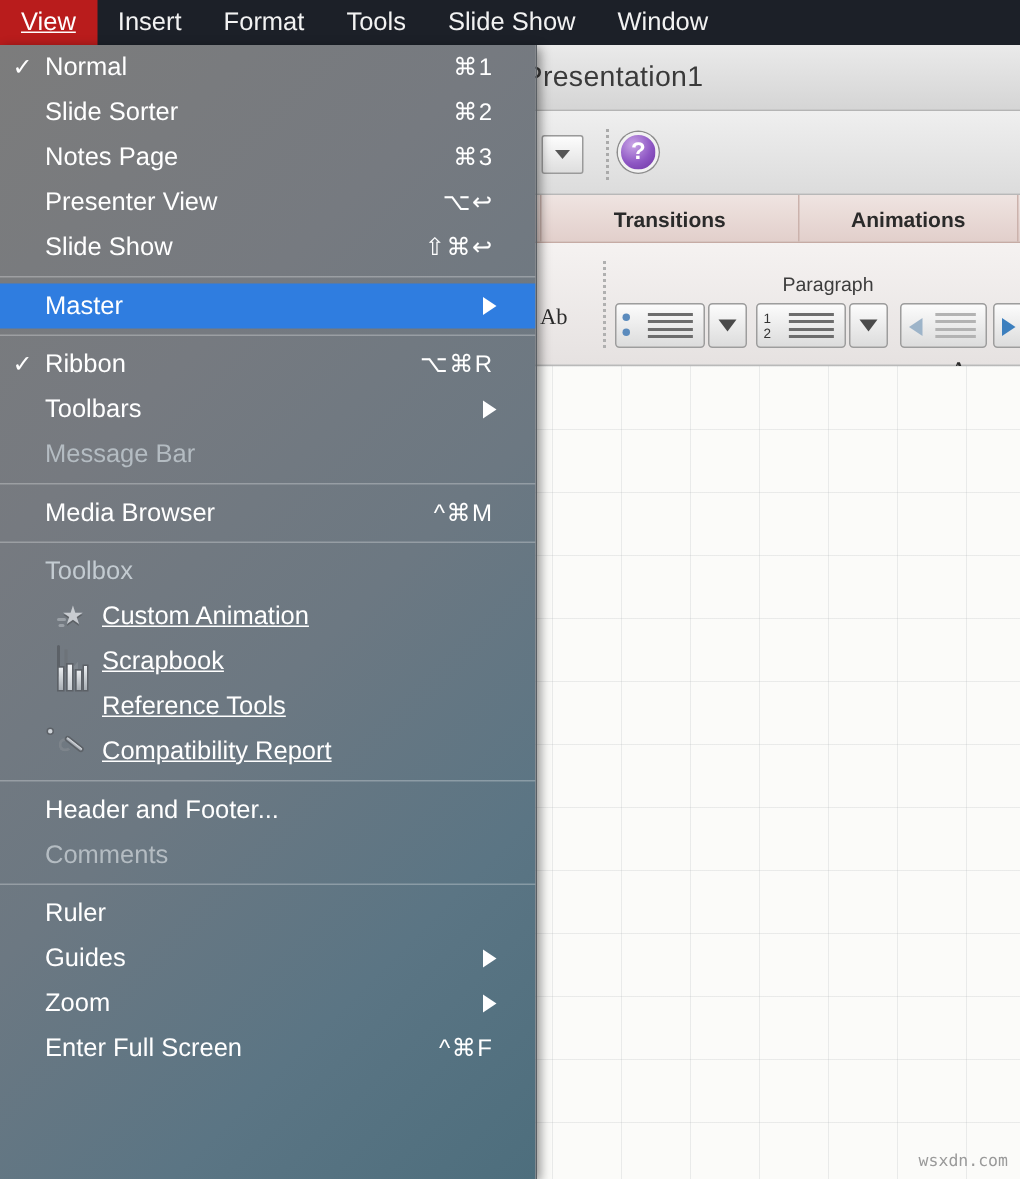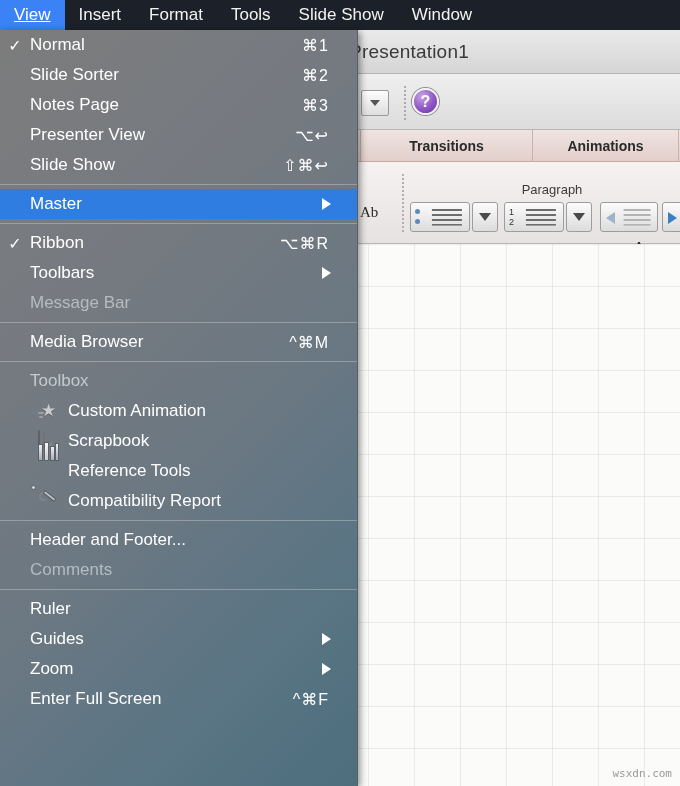"View" .mb-item.active { background: #3b82f6 -> #b91c1c }
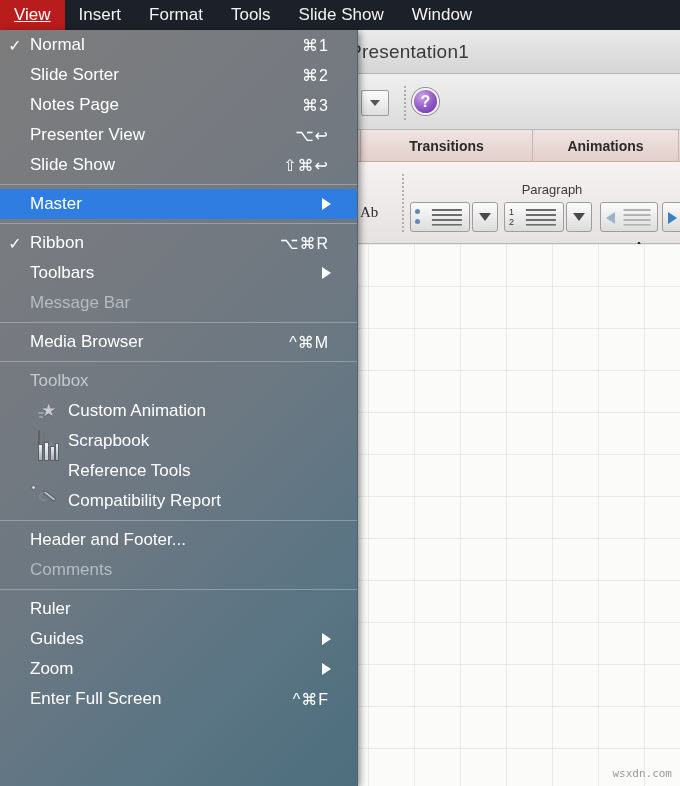"Custom Animation" .mi .tblbl { text-decoration: none -> underline }
